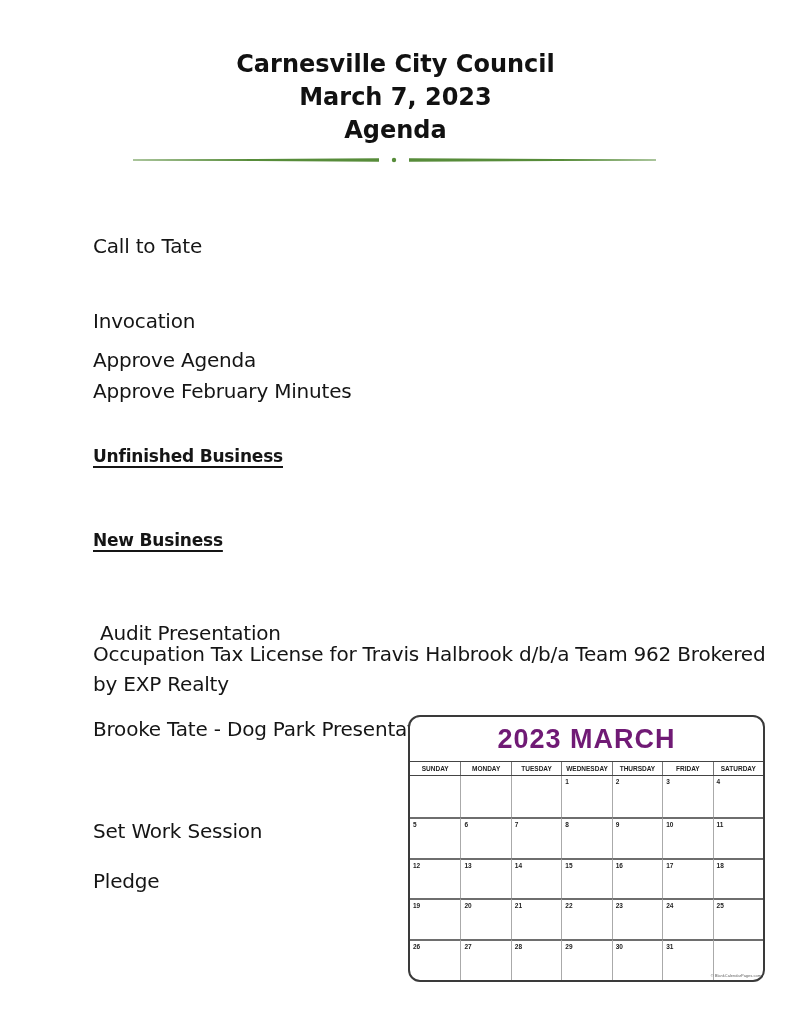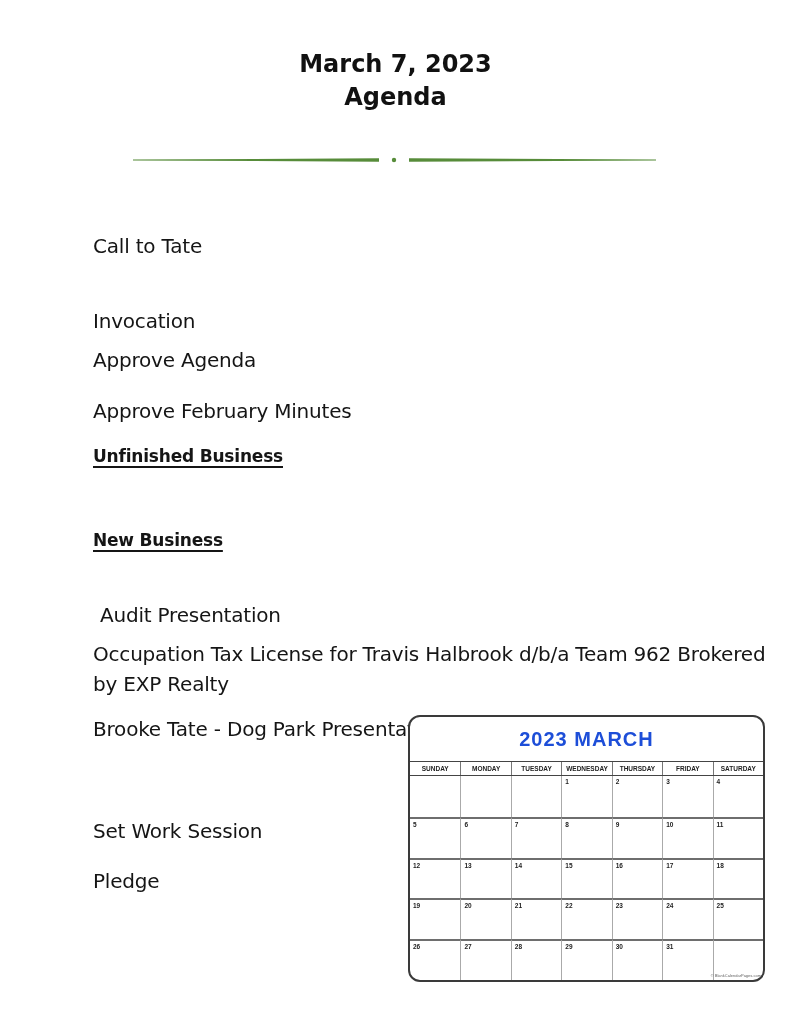"Carnesville City Council" div { html: none -> <div>Carnesville City Council</div> }
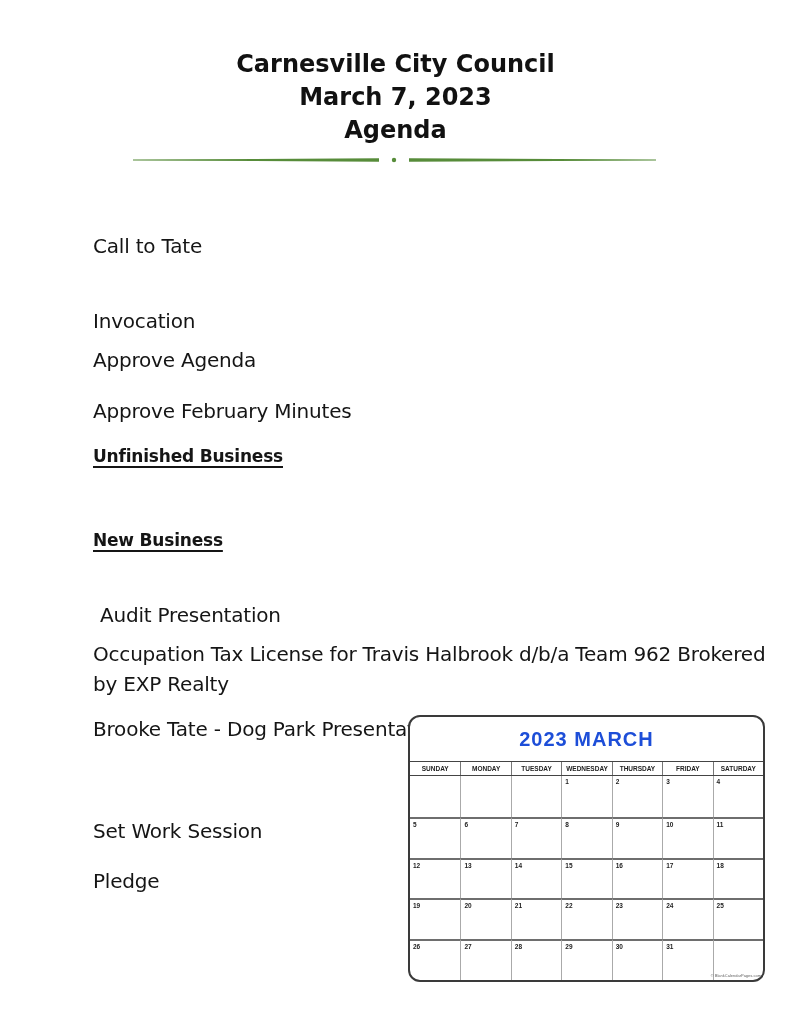"Approve February Minutes" div.item { top: 396px -> 376px }
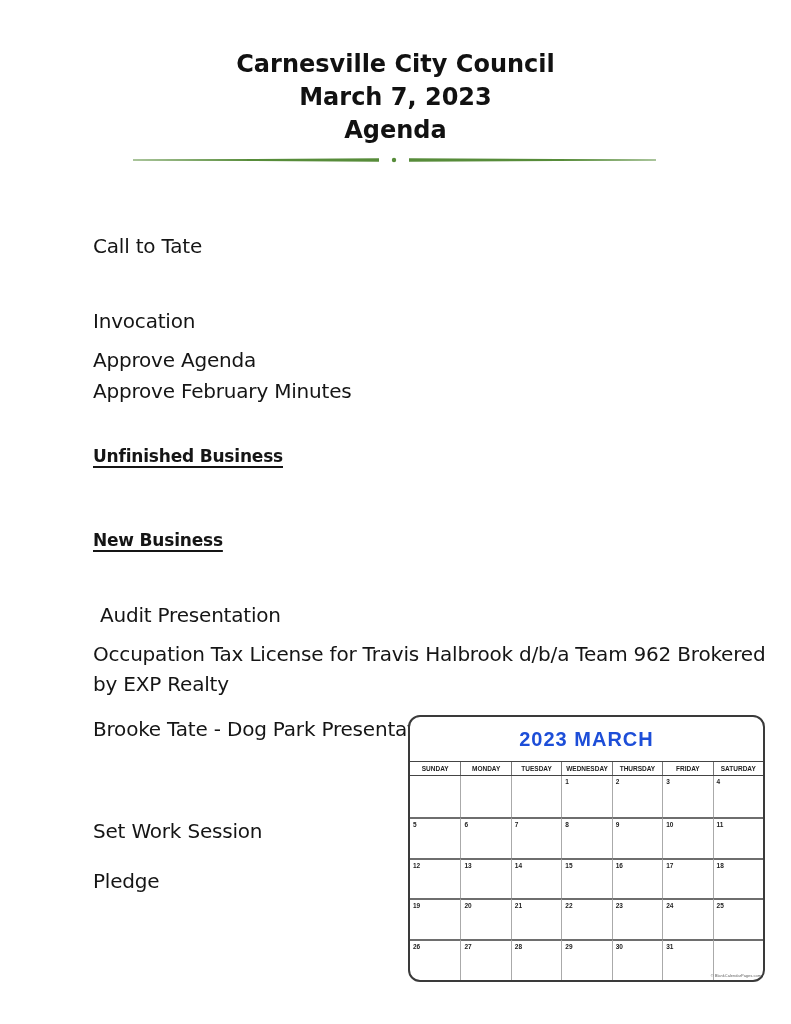"Audit Presentation" div.item { top: 600px -> 618px }
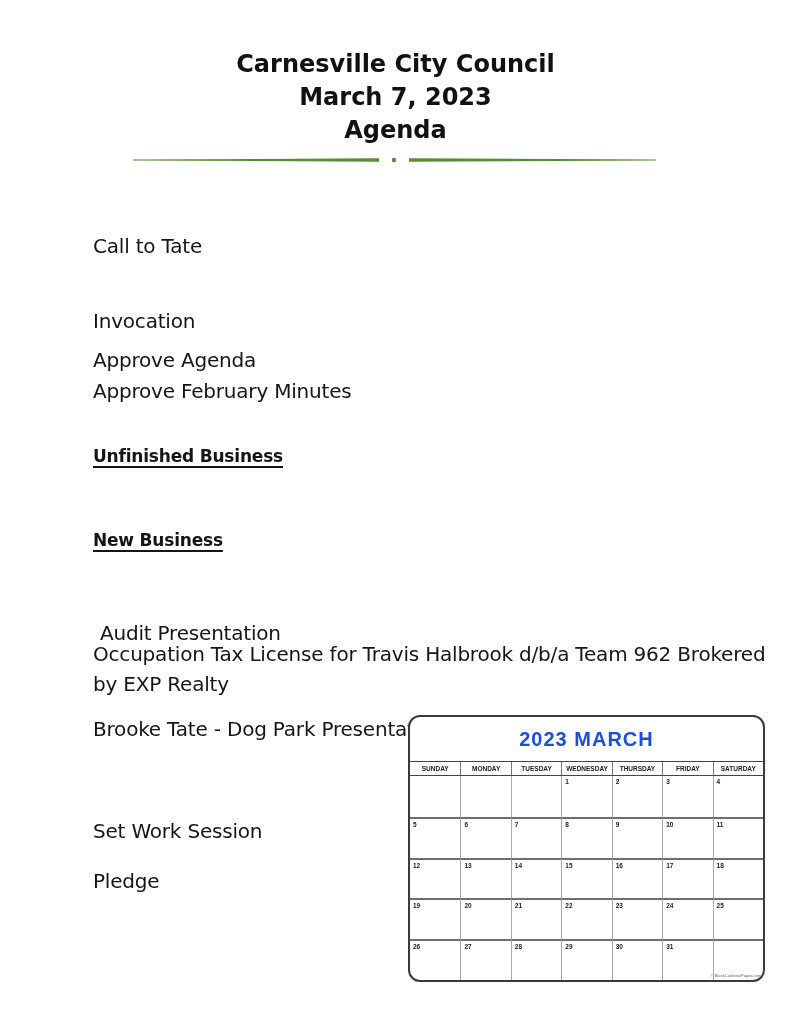"2023 MARCH" .cal-title { color: #1d4ed8 -> #701a75; font-size: 20px -> 27px }
